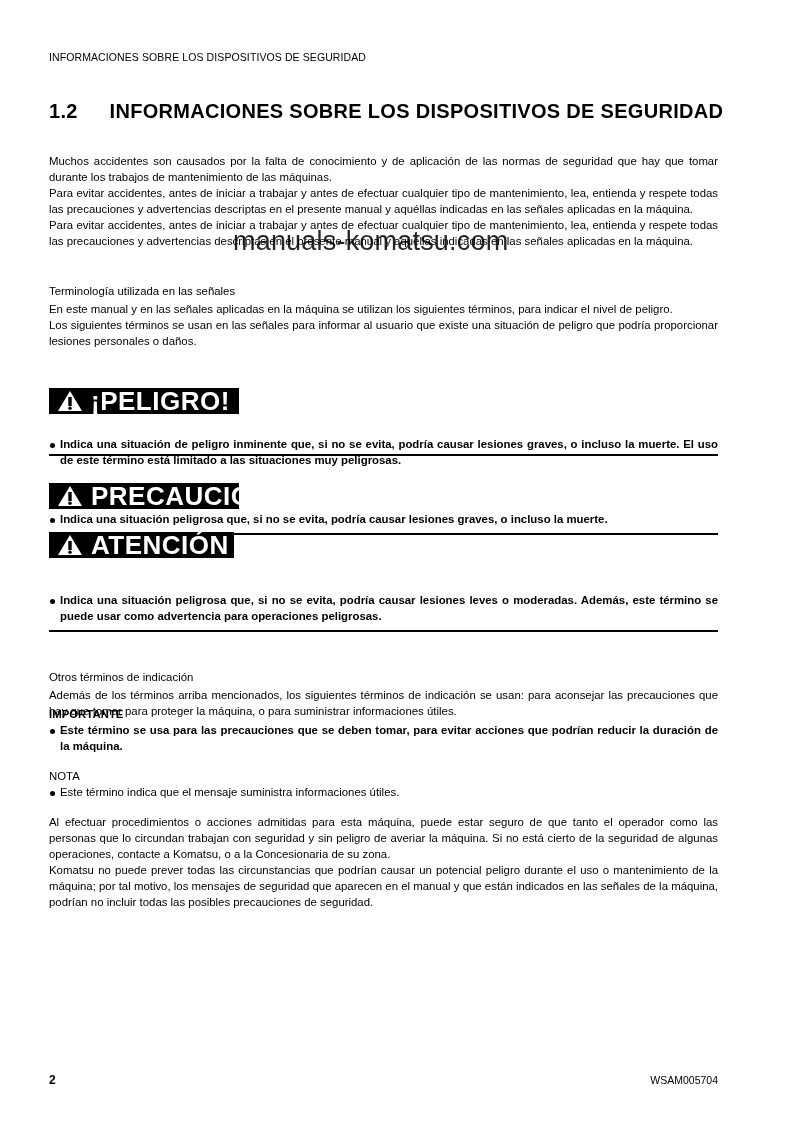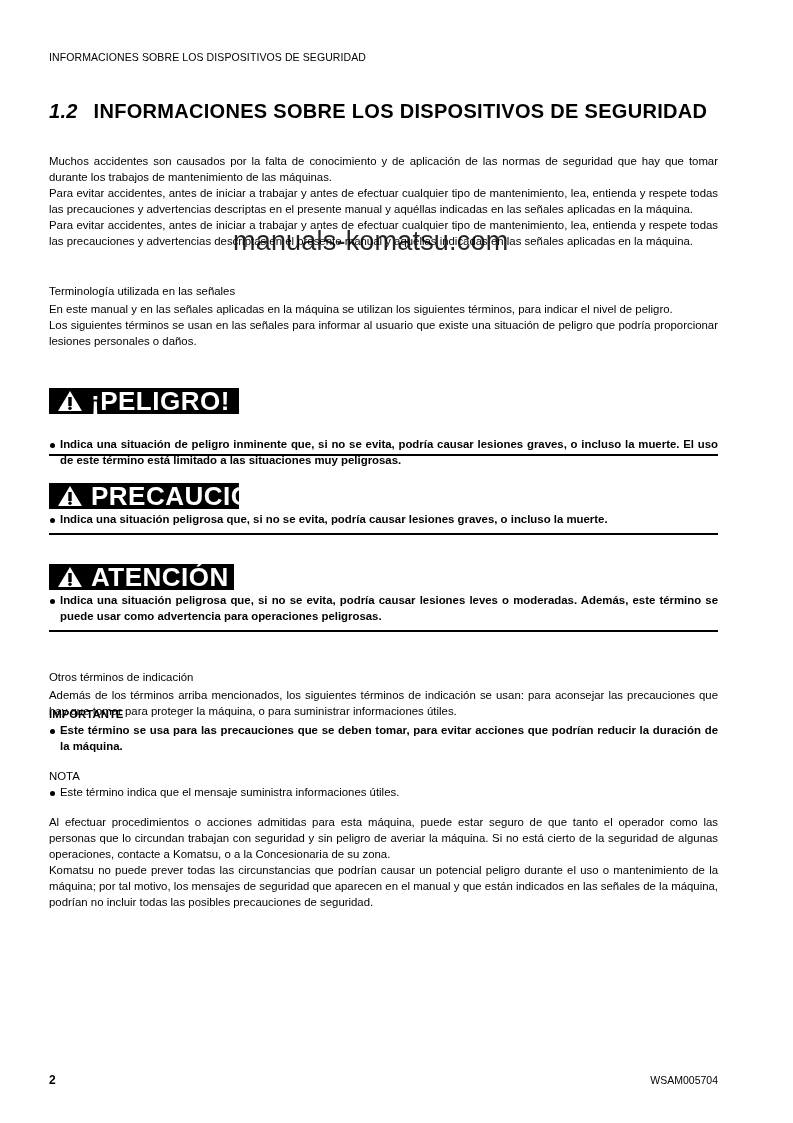"1.2" .section-title .num { font-style: italic -> none; margin-right: 10px -> 26px }
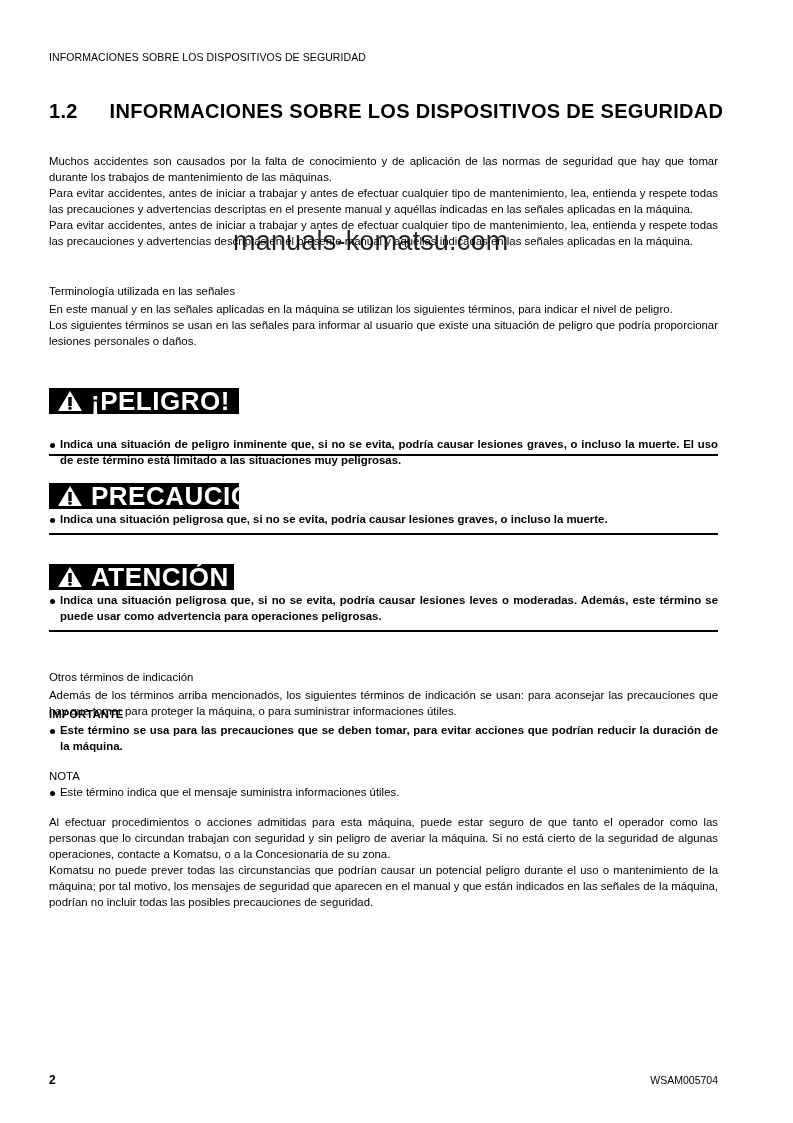"ATENCIÓN" div.signal-label { top: 564px -> 532px }
